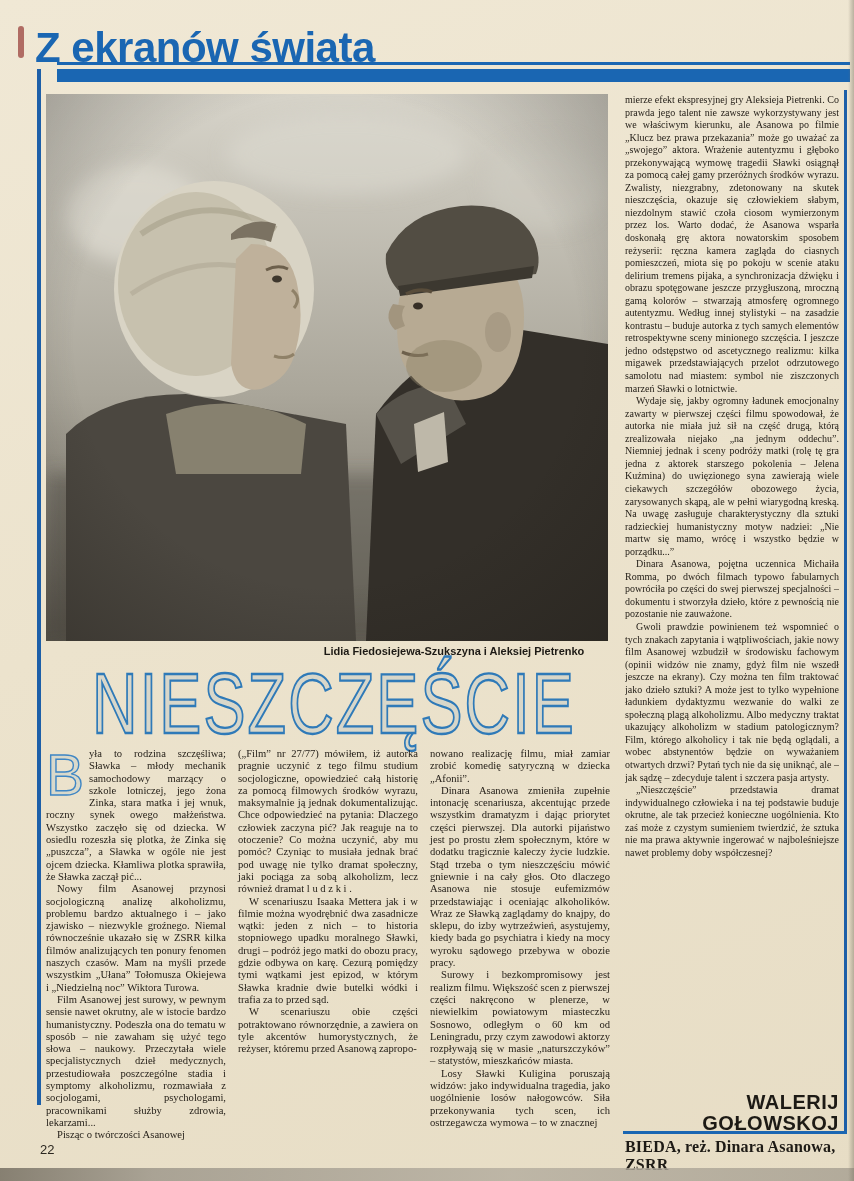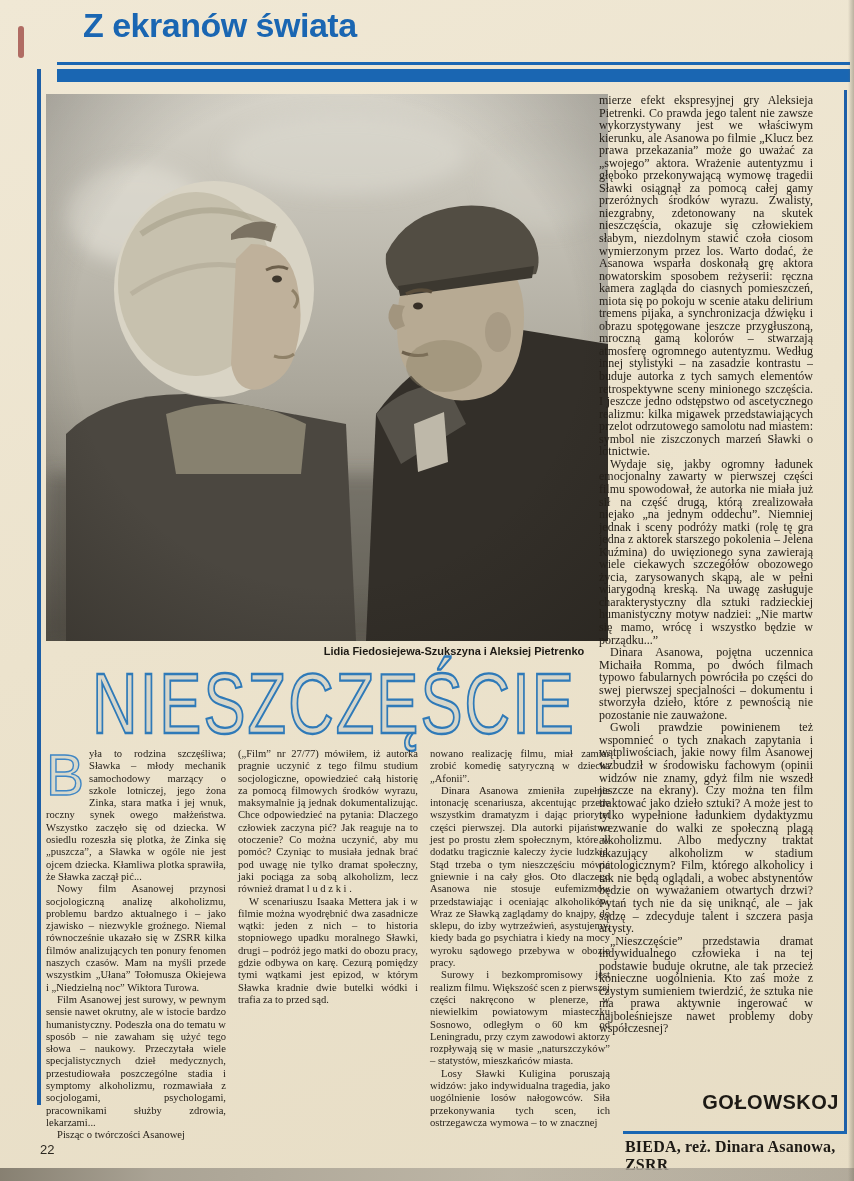"Z ekranów świata" .masthead { font-size: 34px -> 42px; margin-left: 48px -> none; top: 6px -> 24px }
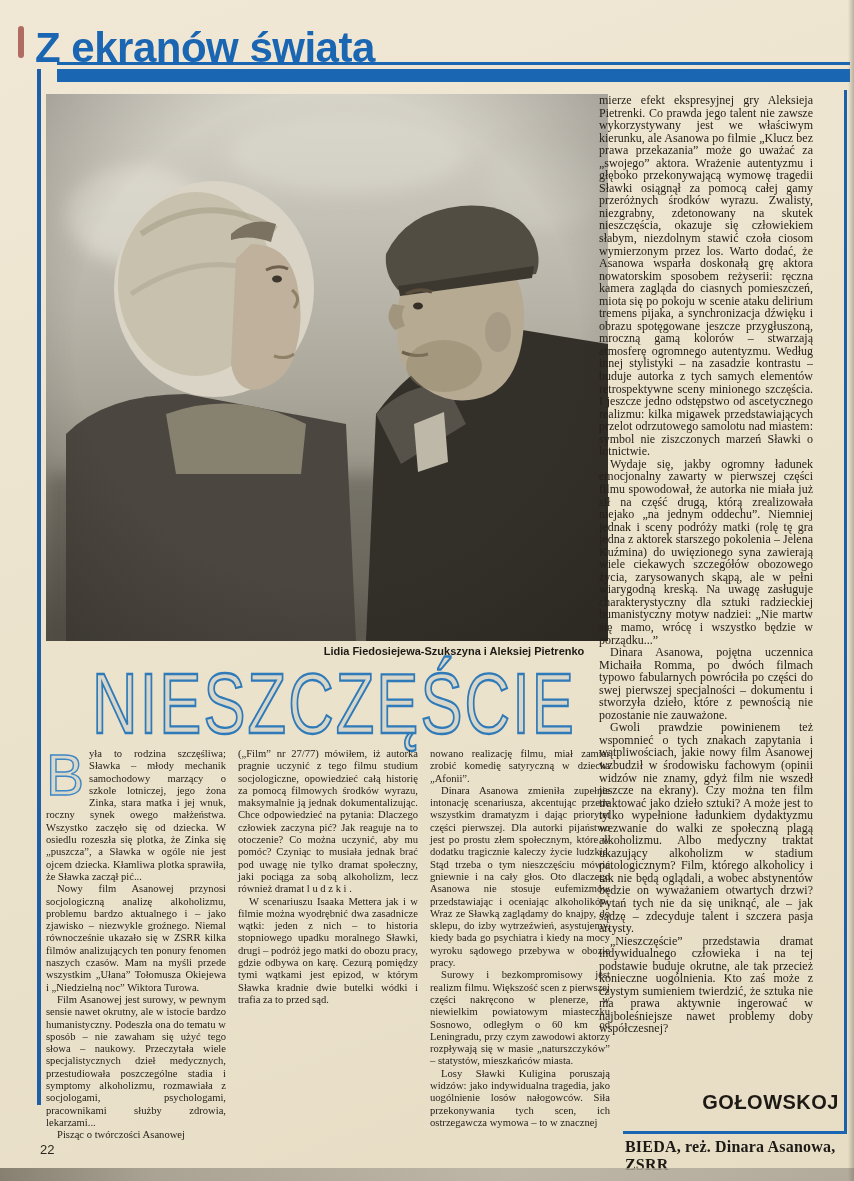"mierze efekt ekspresyjnej gry Aleksieja" .rightcol { font-size: 12px -> 10px; left: 599px -> 625px }
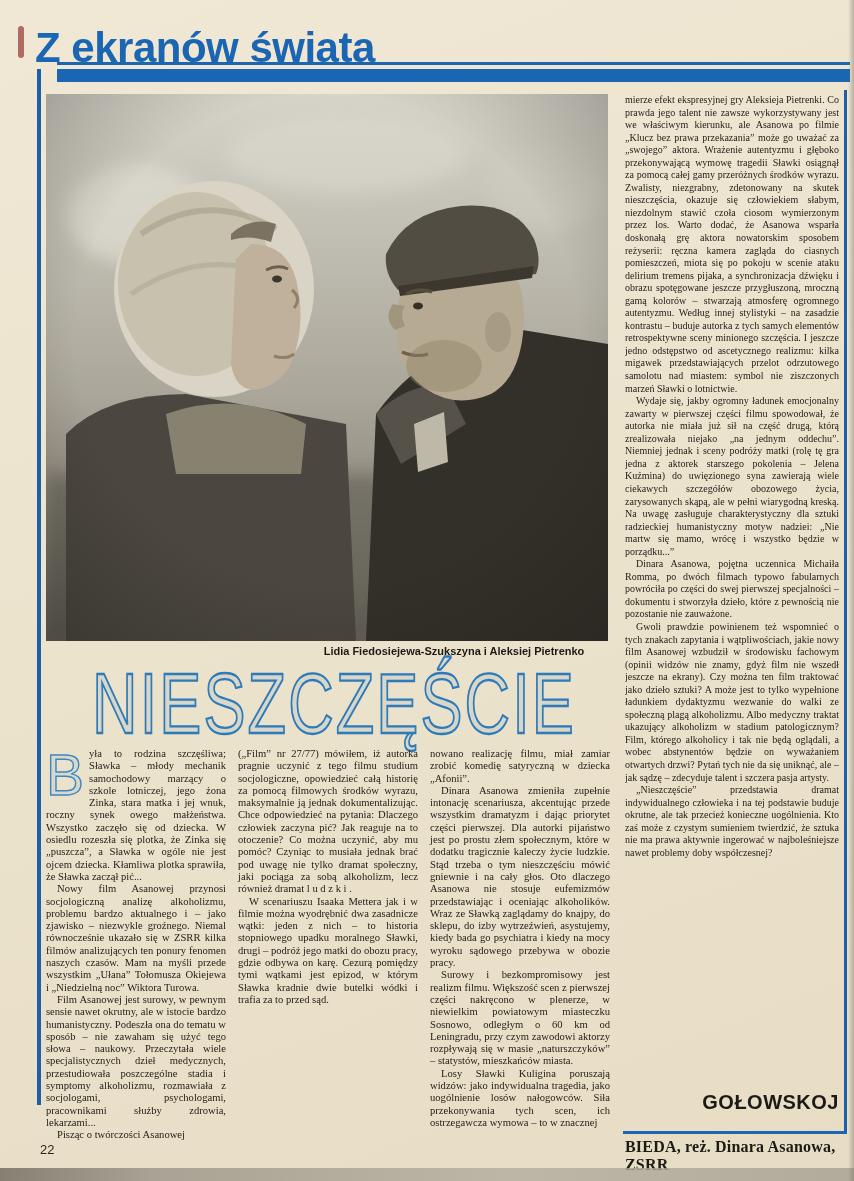"W scenariuszu obie części potraktowano" p { html: none -> <p>W scenariuszu obie części potraktowano równorzędnie, a zawiera on tyle akcentów humorystycznych, że reżyser, któremu przed Asanową zapropo-</p> }
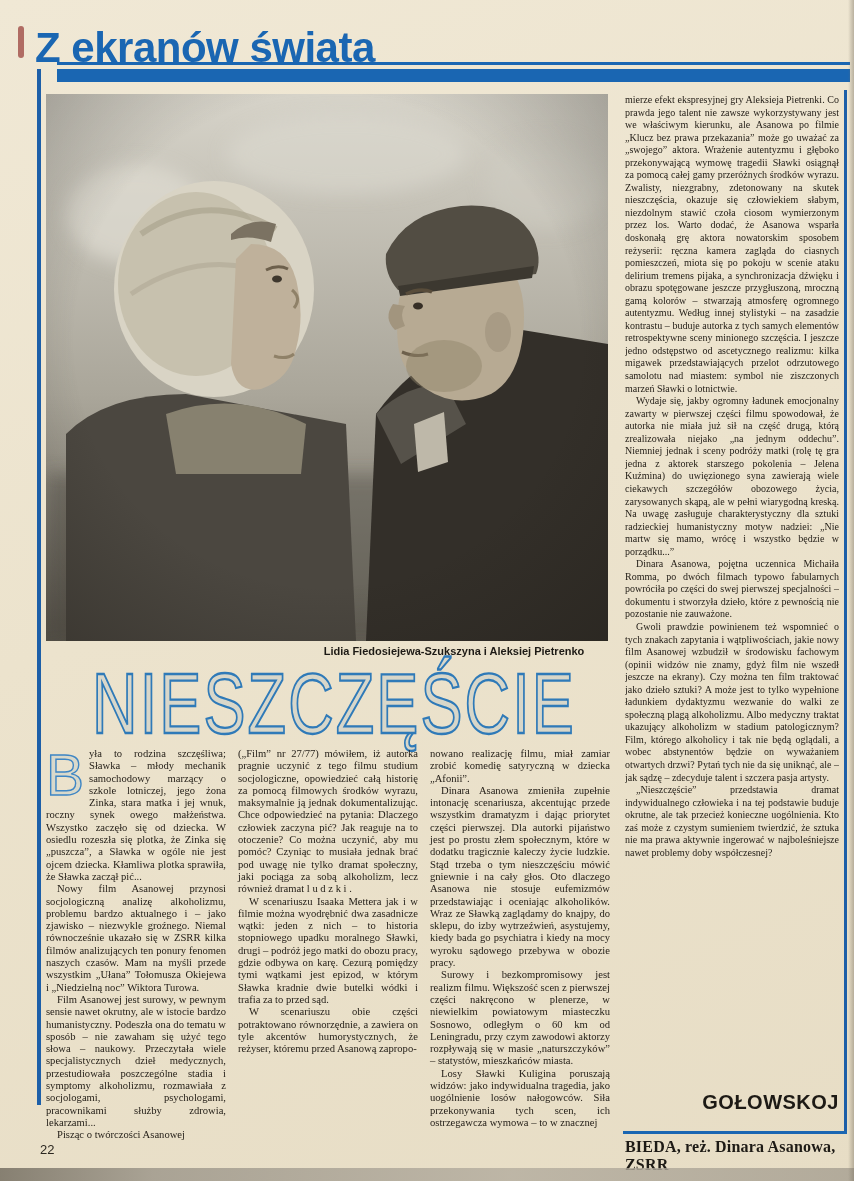"WALERIJ" div { html: none -> <div>WALERIJ</div> }
